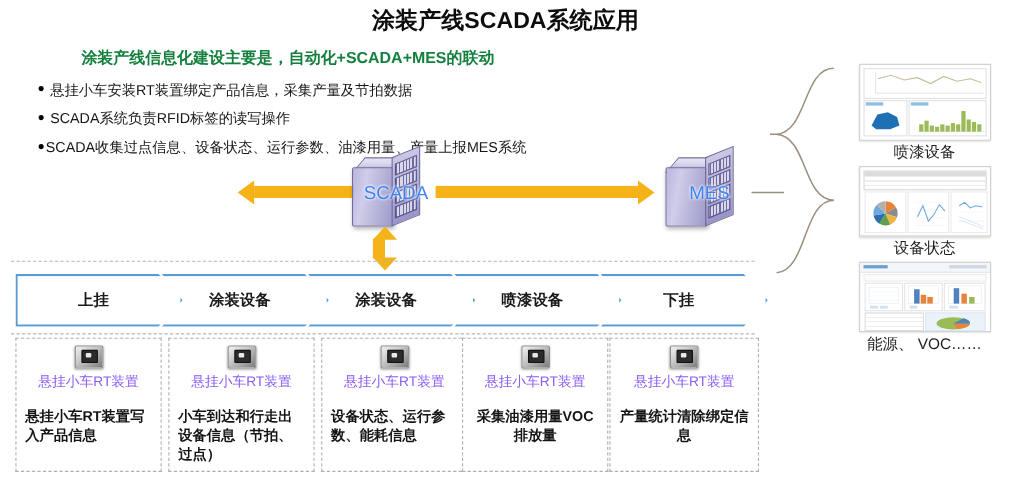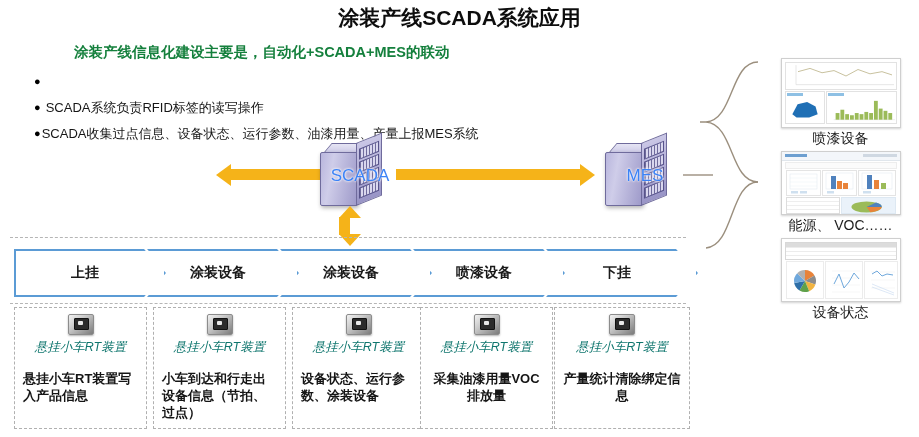"悬挂小车安装RT装置绑定产品信息，采集产量及节拍数据" span.btxt { html: none -> <span>悬挂小车安装RT装置绑定产品信息，采集产量及节拍数据</span> }
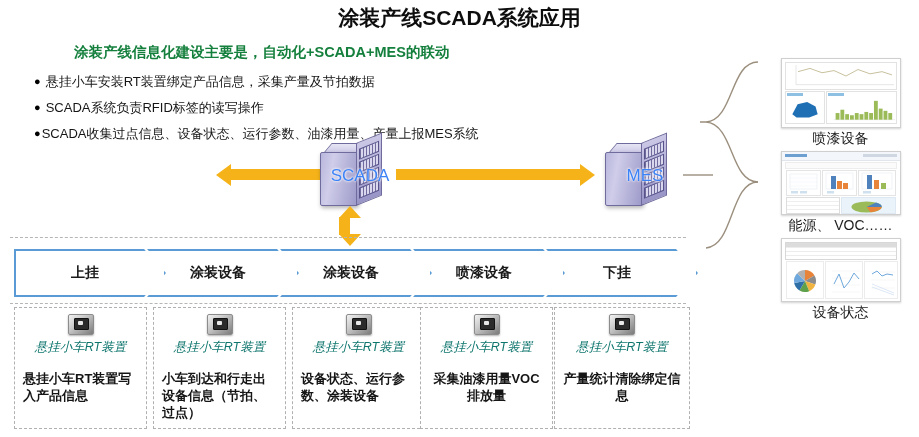"能源、 VOC……" div.thumb-block { order: before "设备状态" -> after "设备状态" }
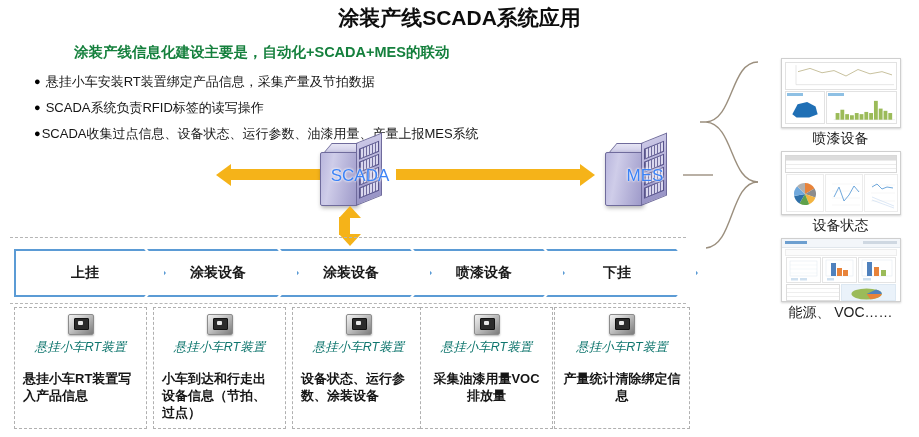"悬挂小车RT装置" .rt-name { color: #0f766e -> #8b5cf6; font-style: italic -> none }
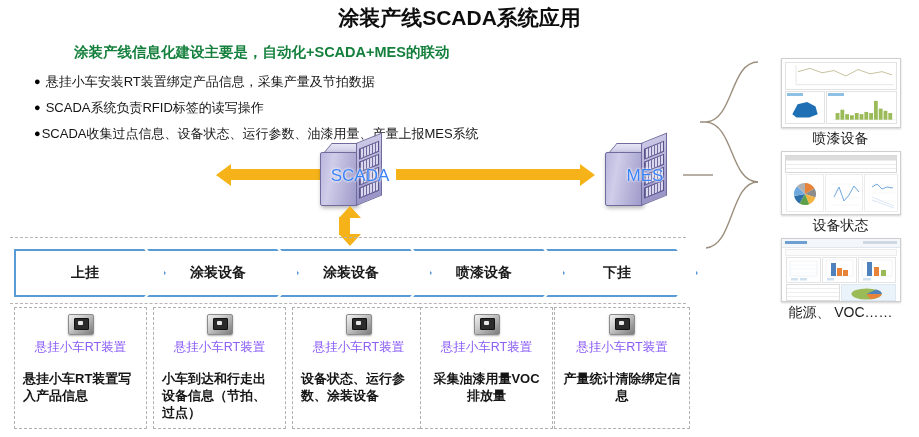"设备状态、运行参数、涂装设备" div.dbox-desc { text: 涂装设备 -> 能耗信息 }
